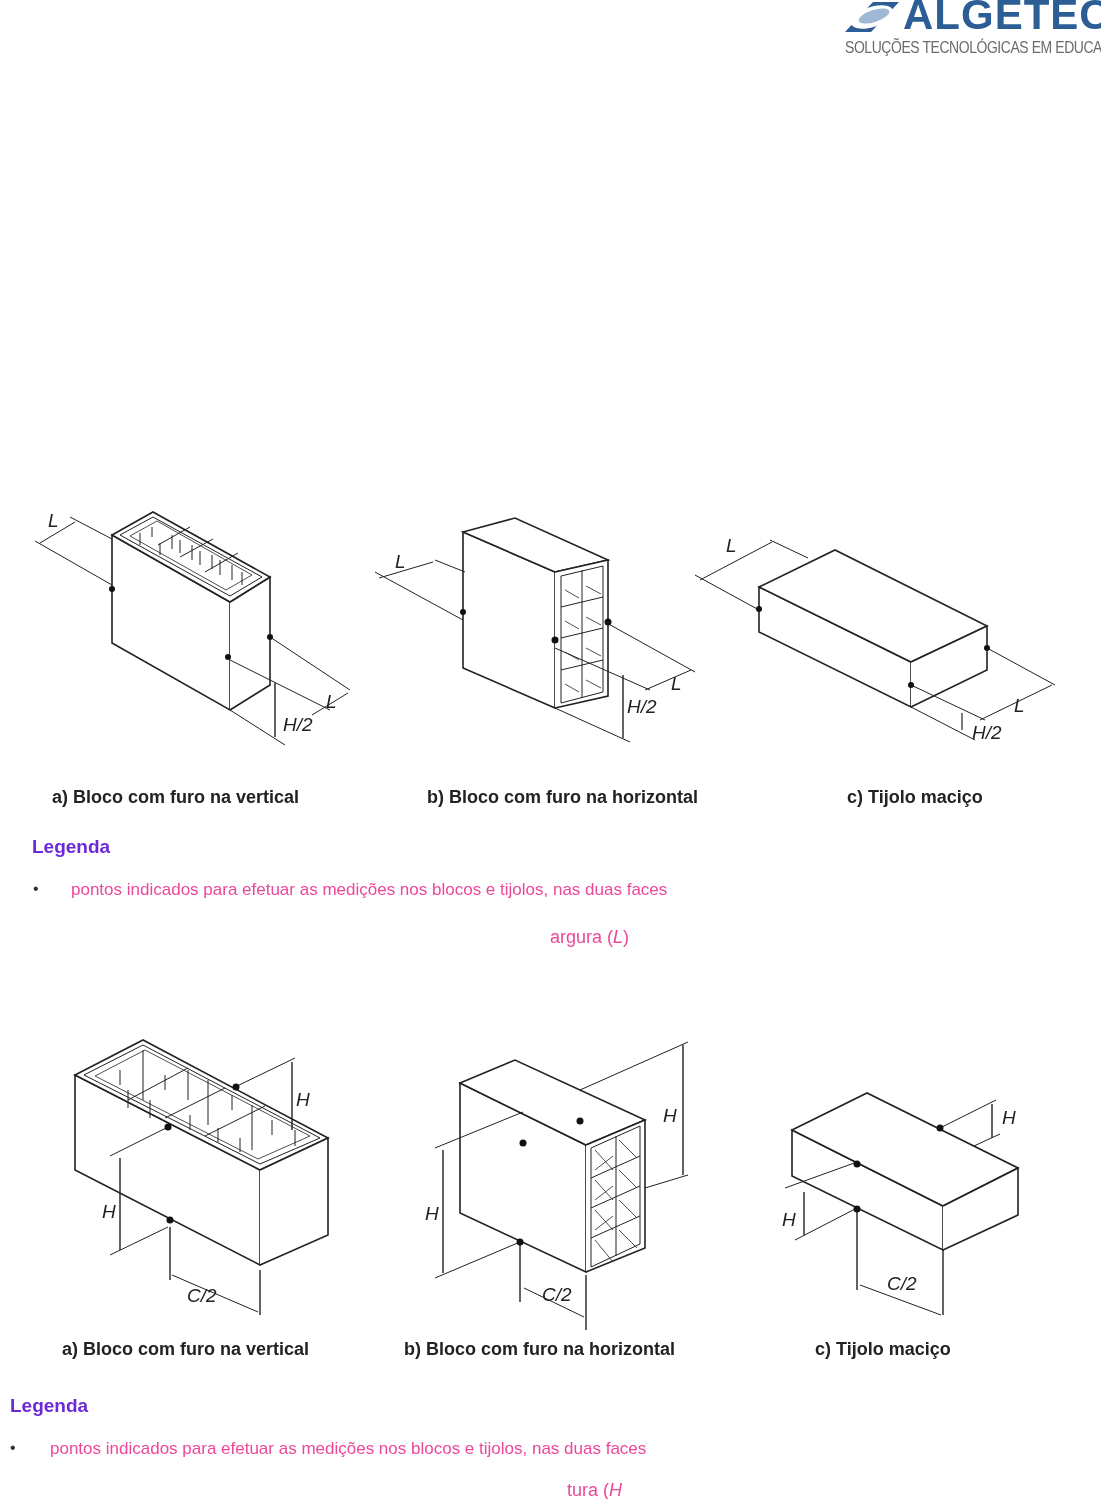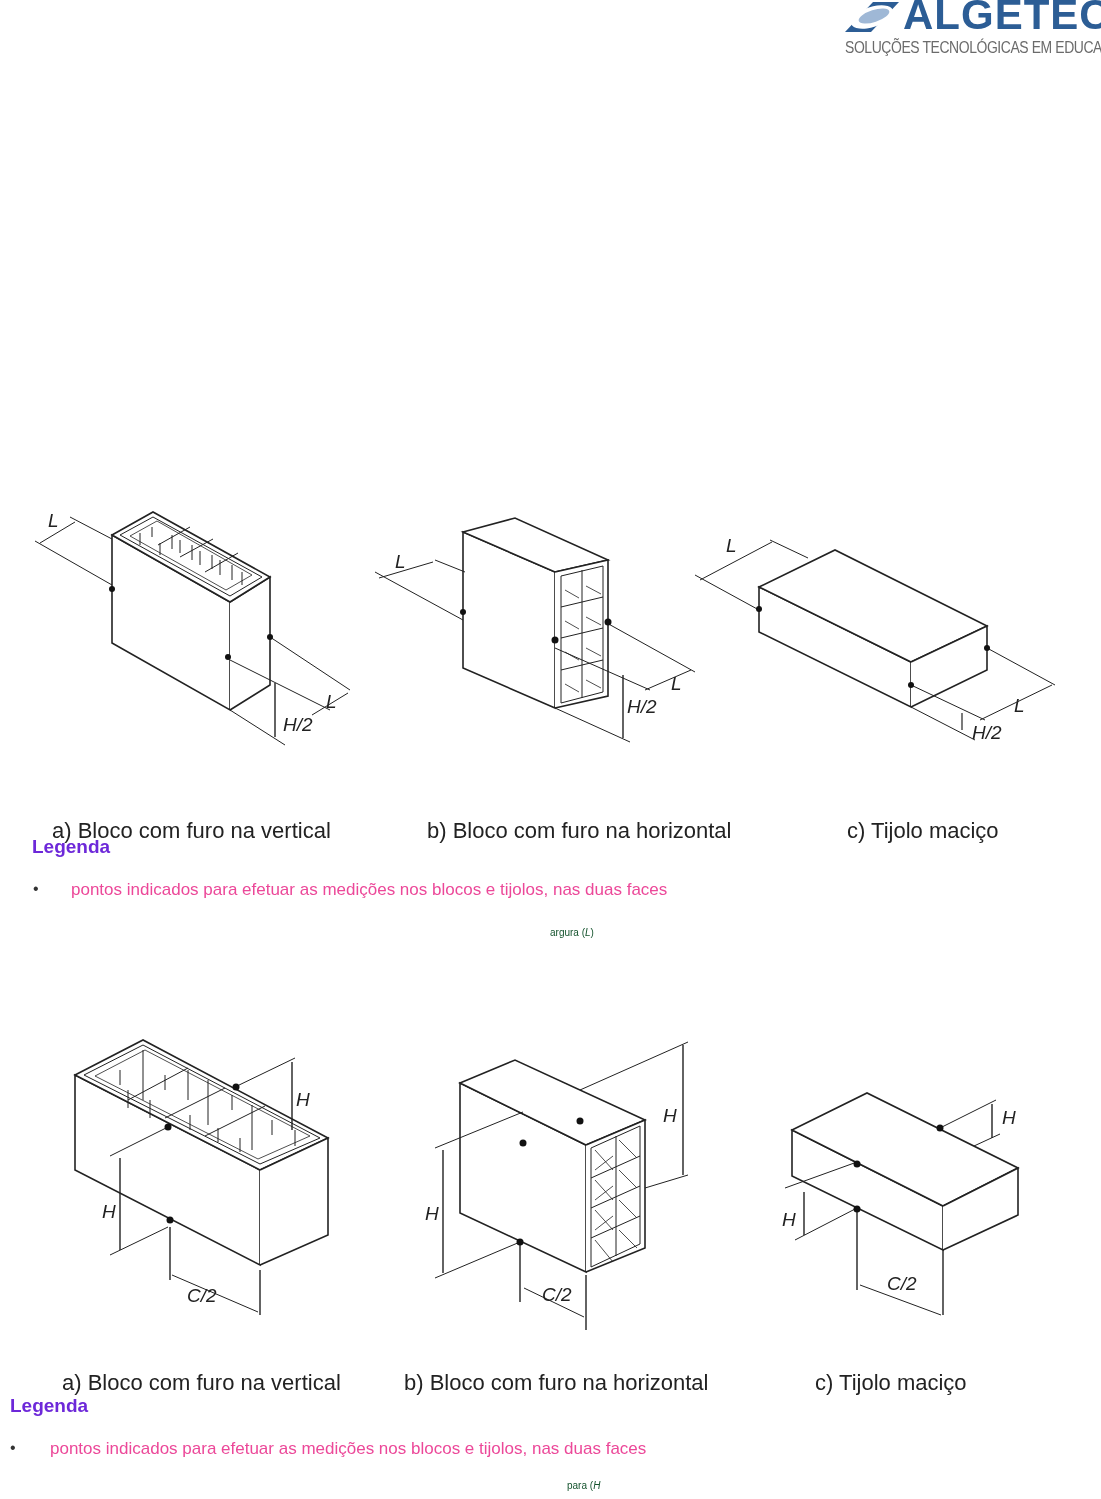"a) Bloco com furo na" .caption { font-size: 22px -> 18px; font-weight: normal -> bold; margin-top: 31px -> none }
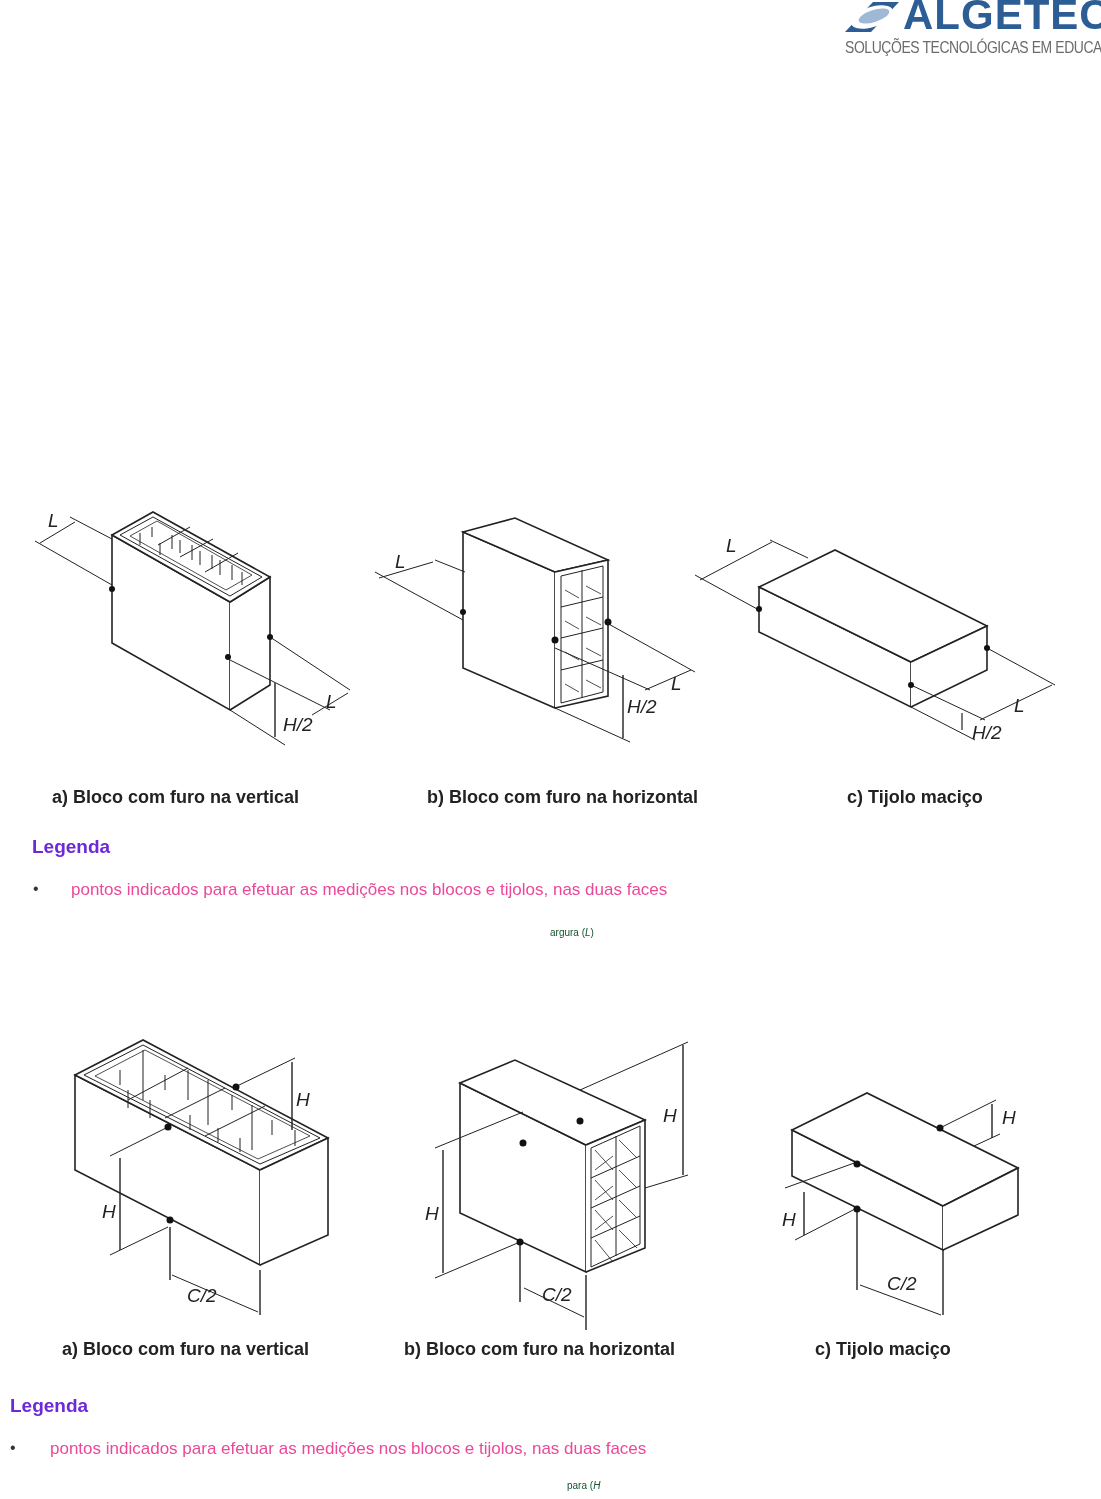"argura (L)" .fig-sub { color: #14532d -> #ec4899; font-size: 10px -> 18px }
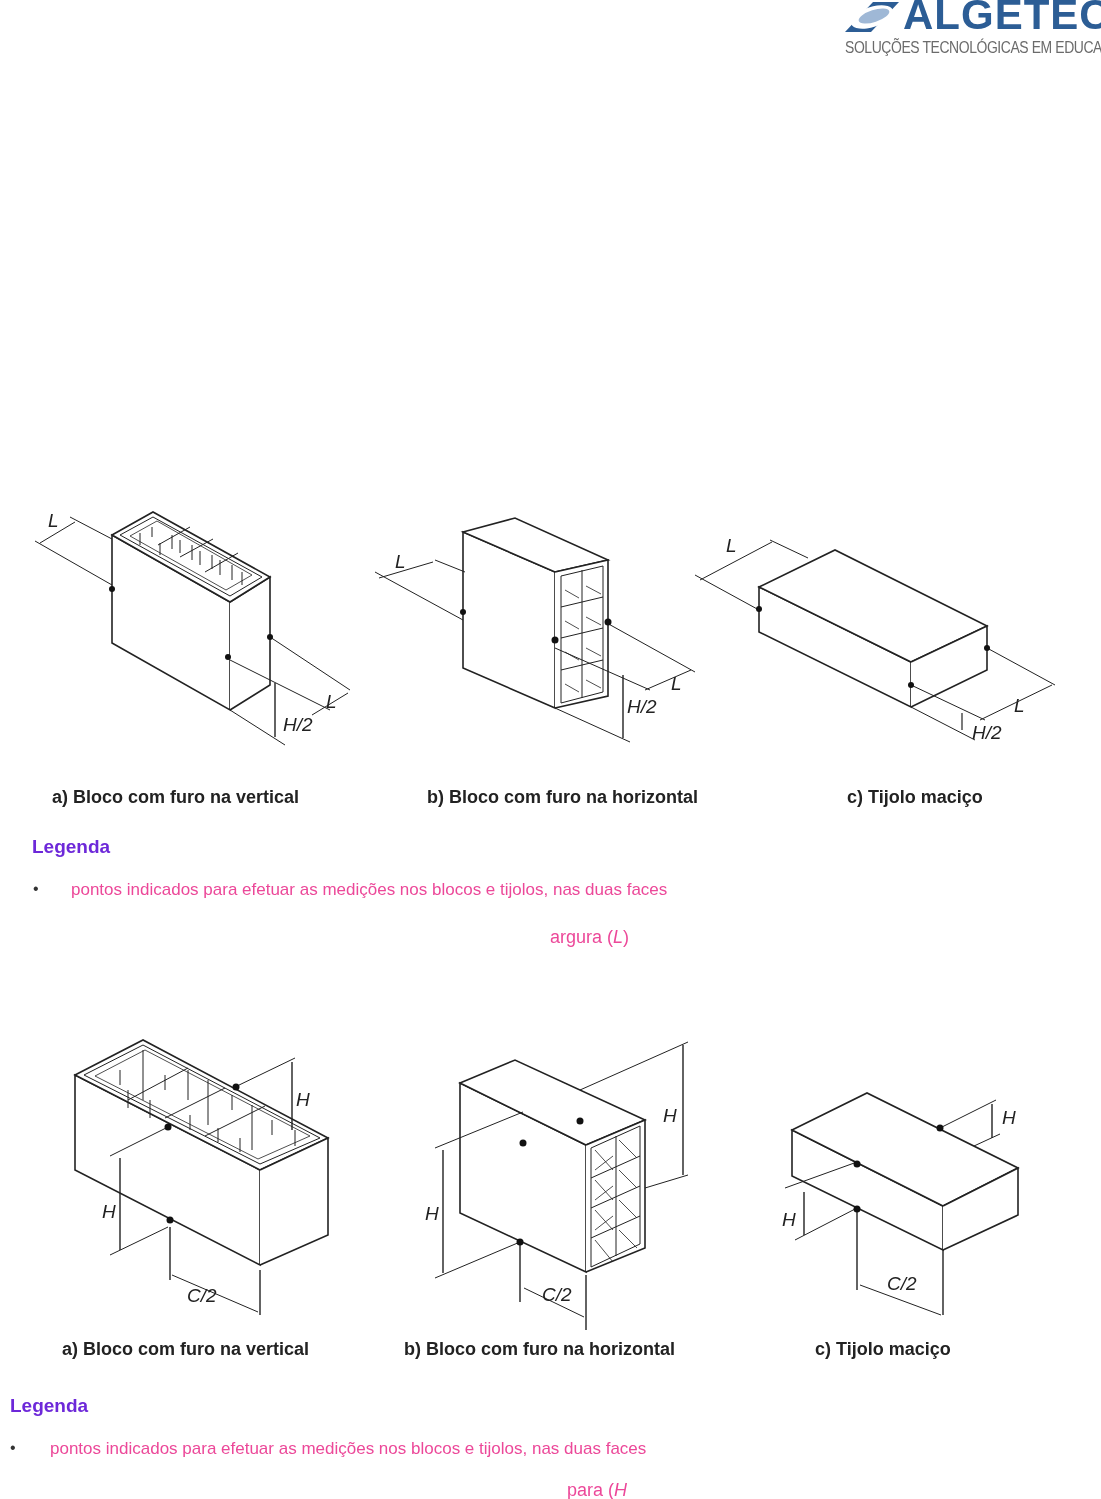"para (" span { text: para -> tura }
